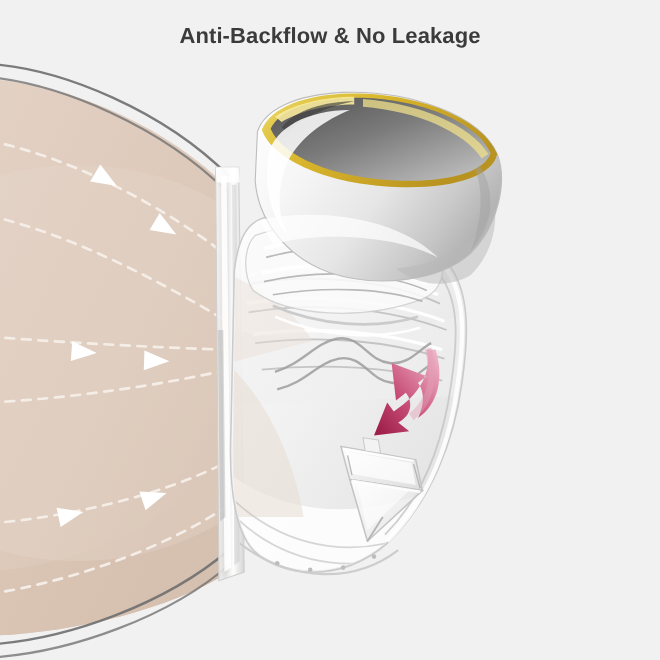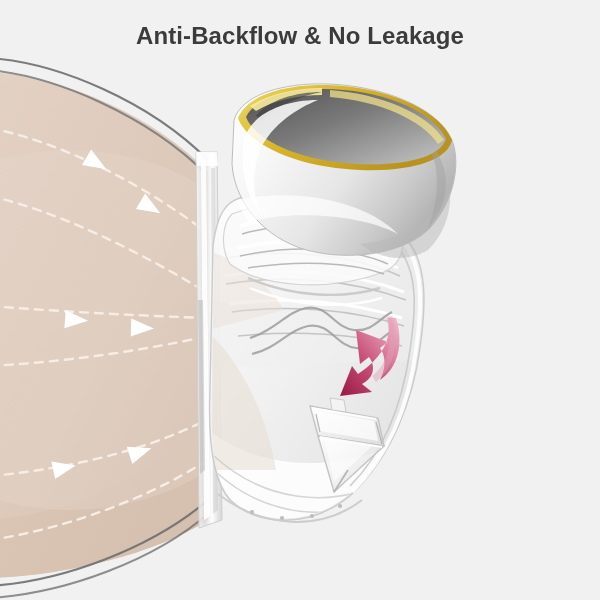"Anti-Backflow & No Leakage" #heading { font-size: 24px -> 20px }
